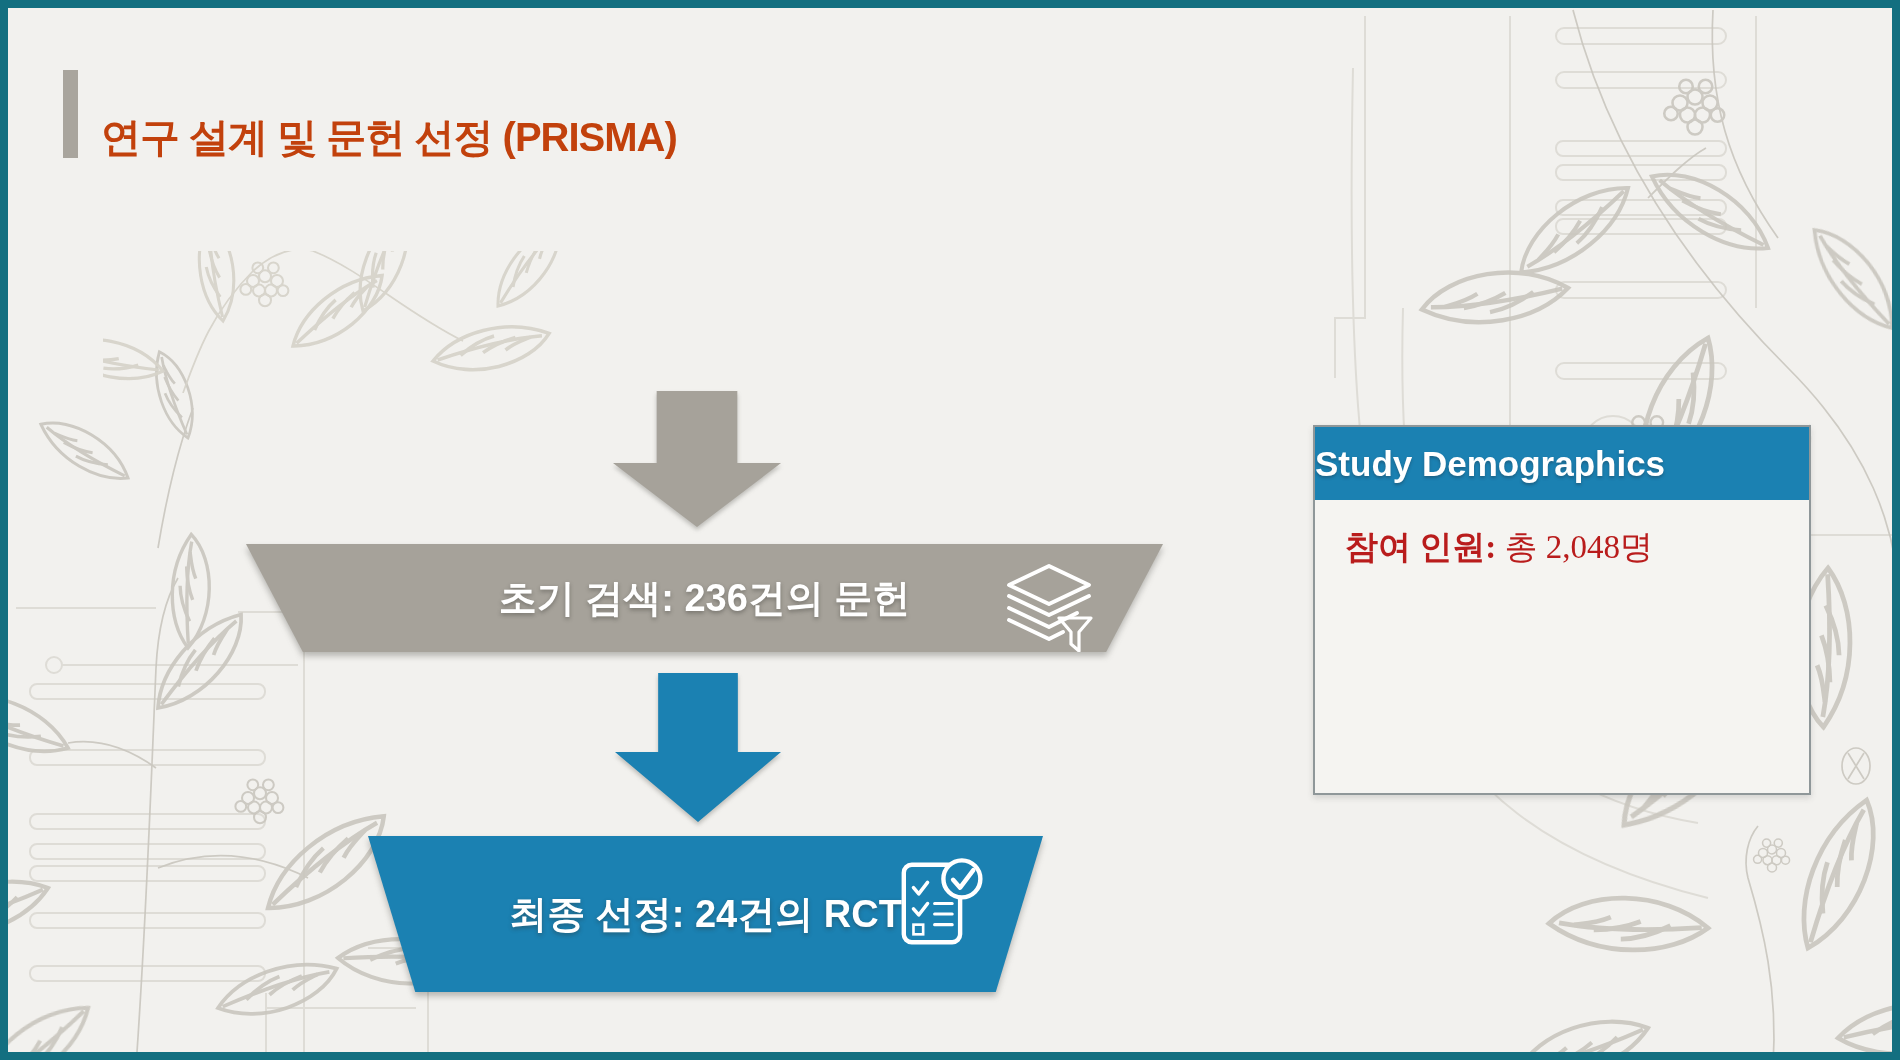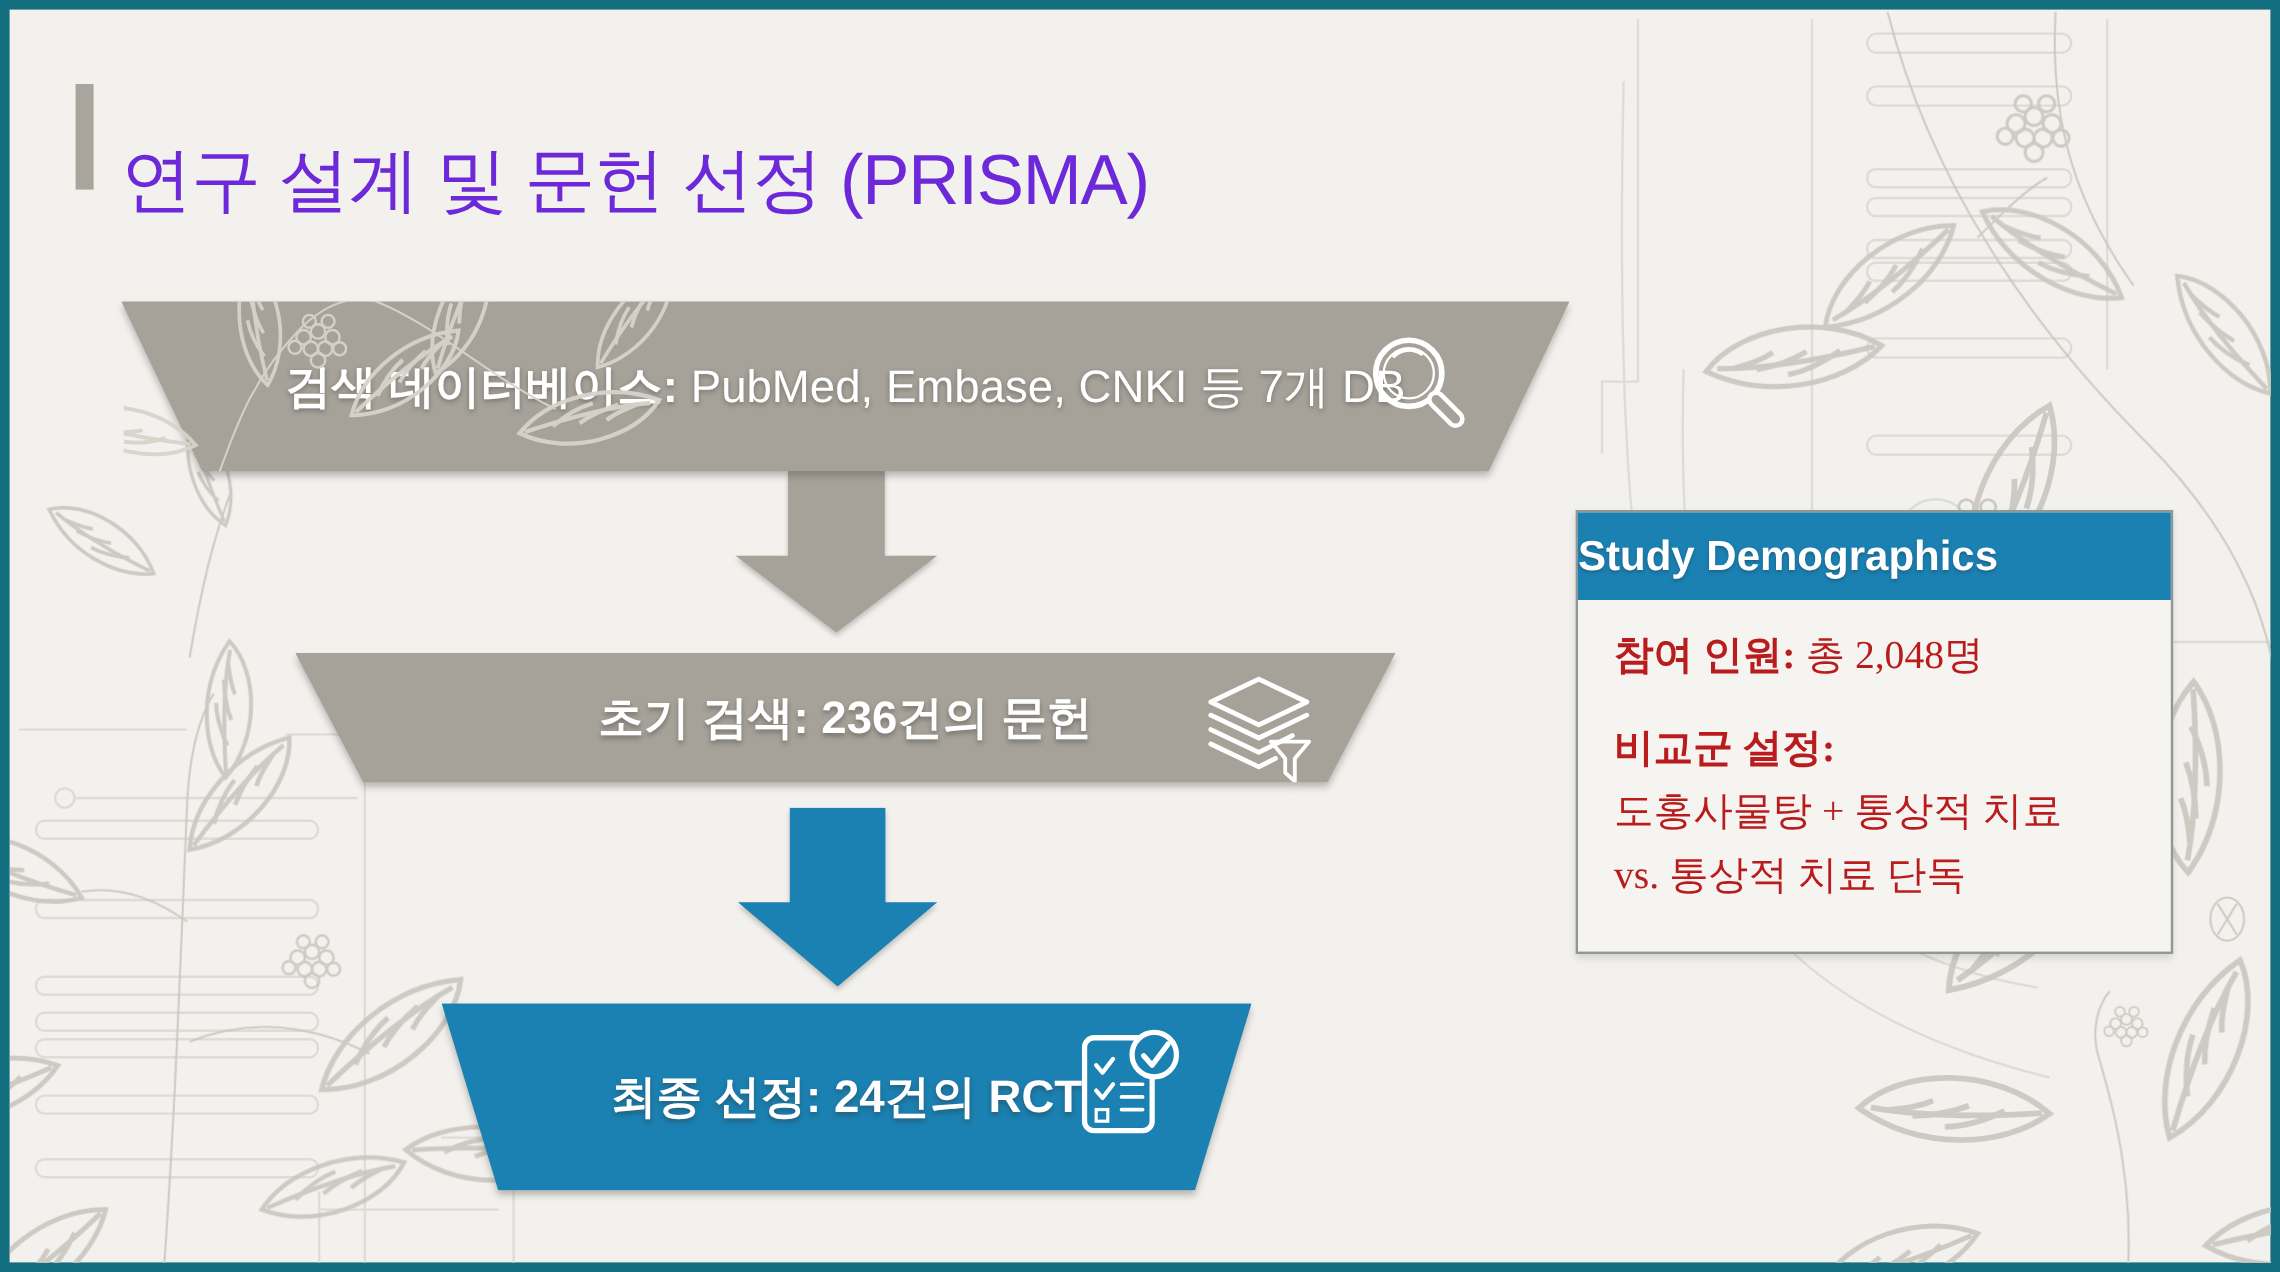"연구 설계 및 문헌 선정" .page-title { color: #6d28d9 -> #c2410c; font-size: 59px -> 40px; font-weight: 400 -> 700 }
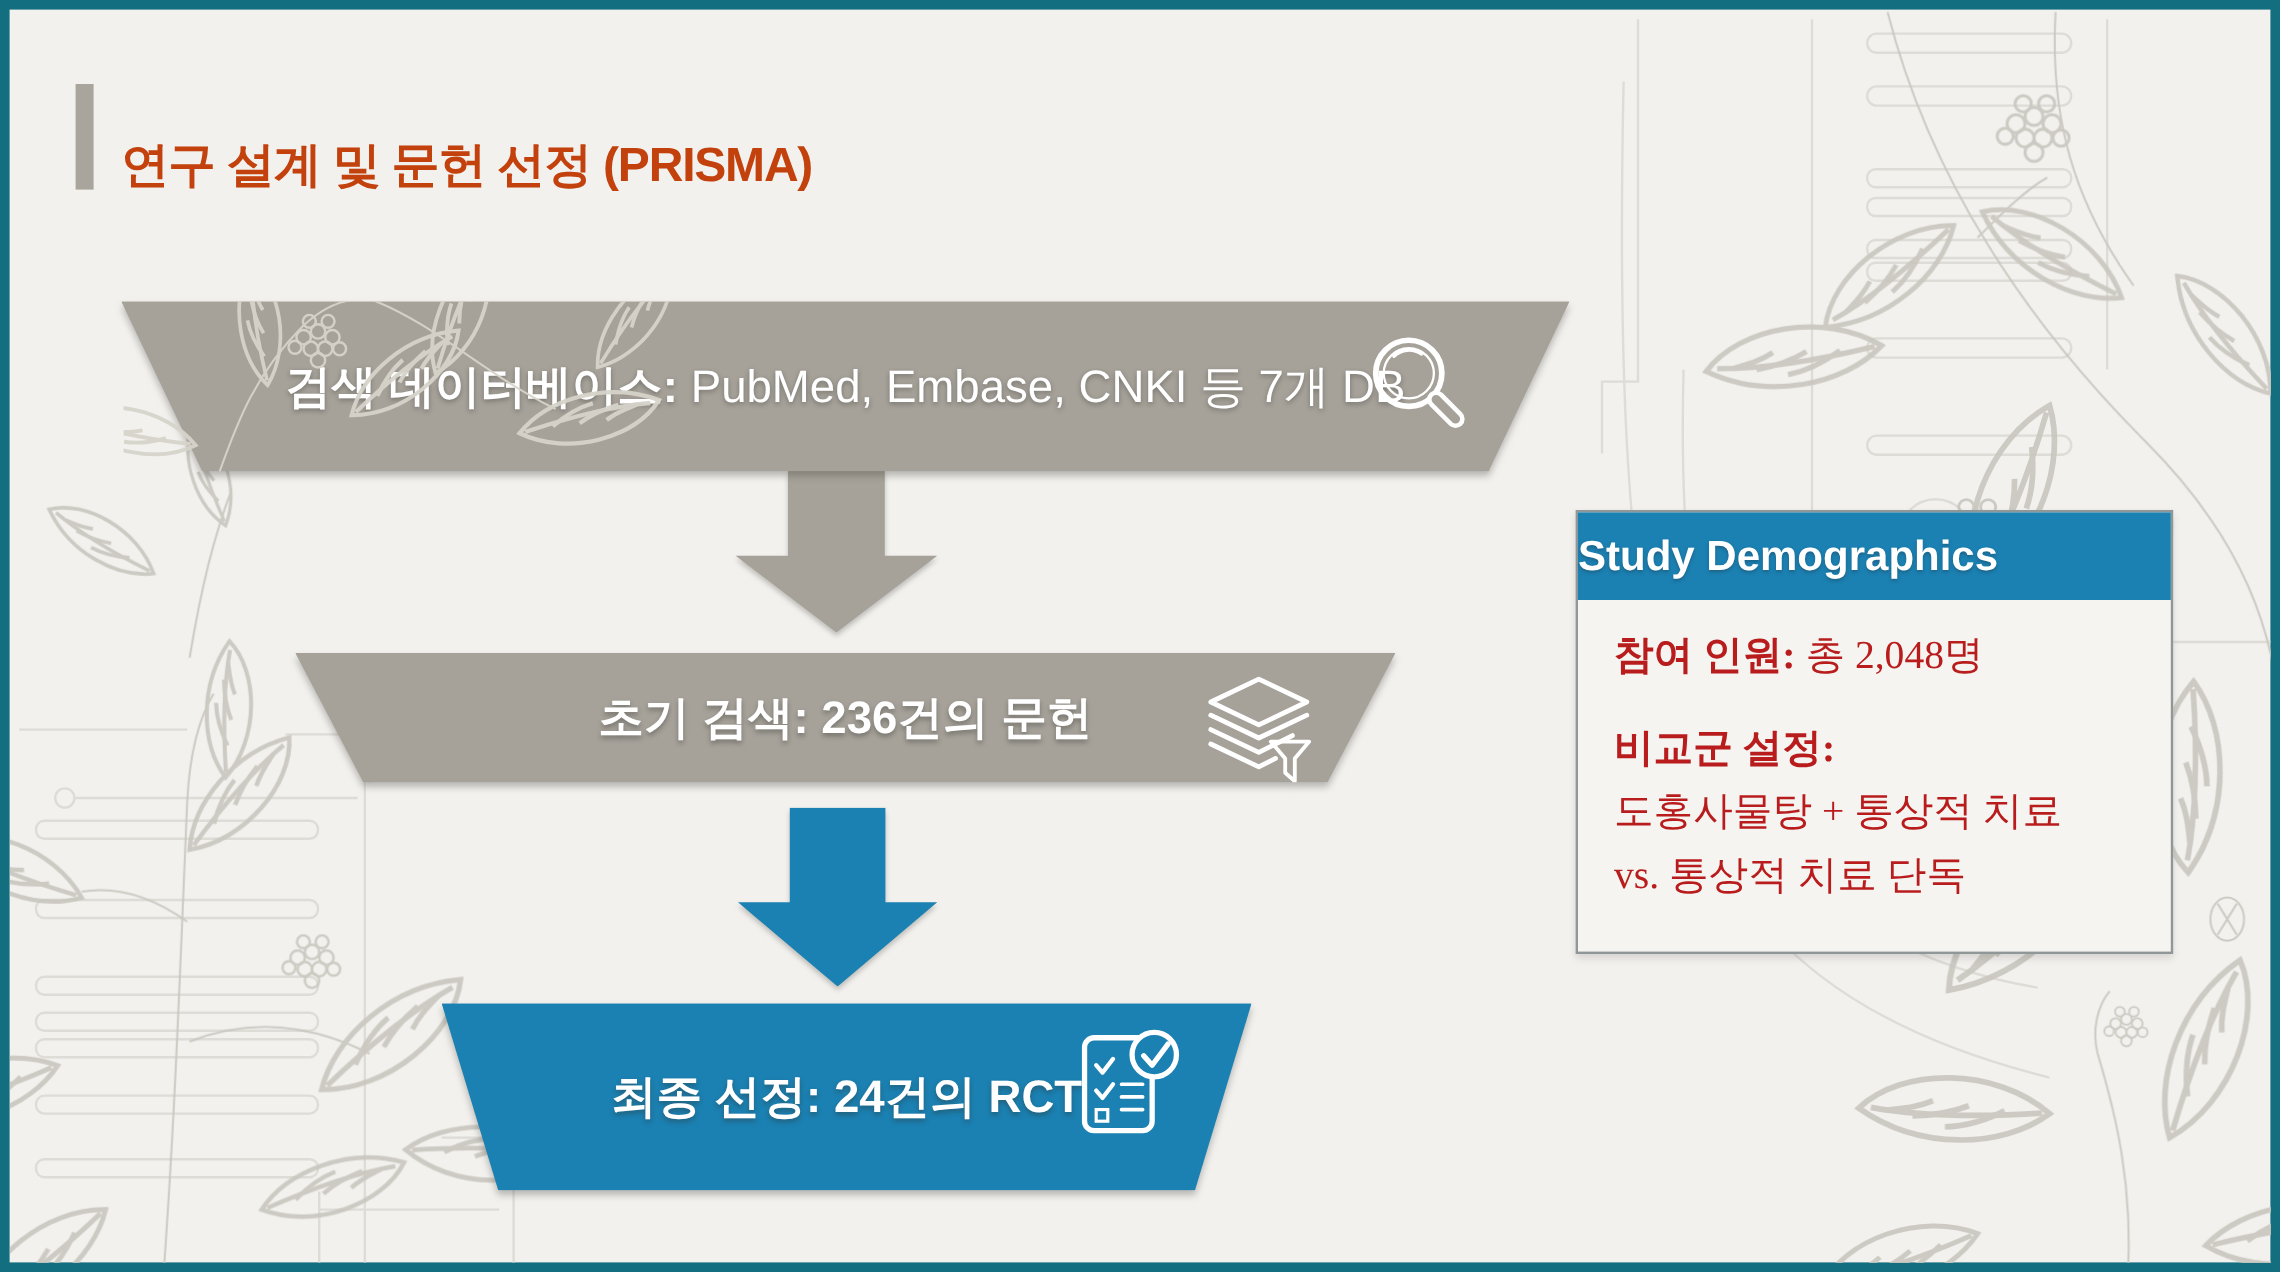"검색 데이터베이스: PubMed, Embase, CNKI" div.shape-wrap { html: <div> <div> <span><span>검색 데이터베이스:</span><span> PubMed, Embase, CNKI 등 7개 DB</span></span> <svg> <circle></circle> <circle></circle> <path></path> <path></path> <path></path> </svg> </div> </div> -> none }
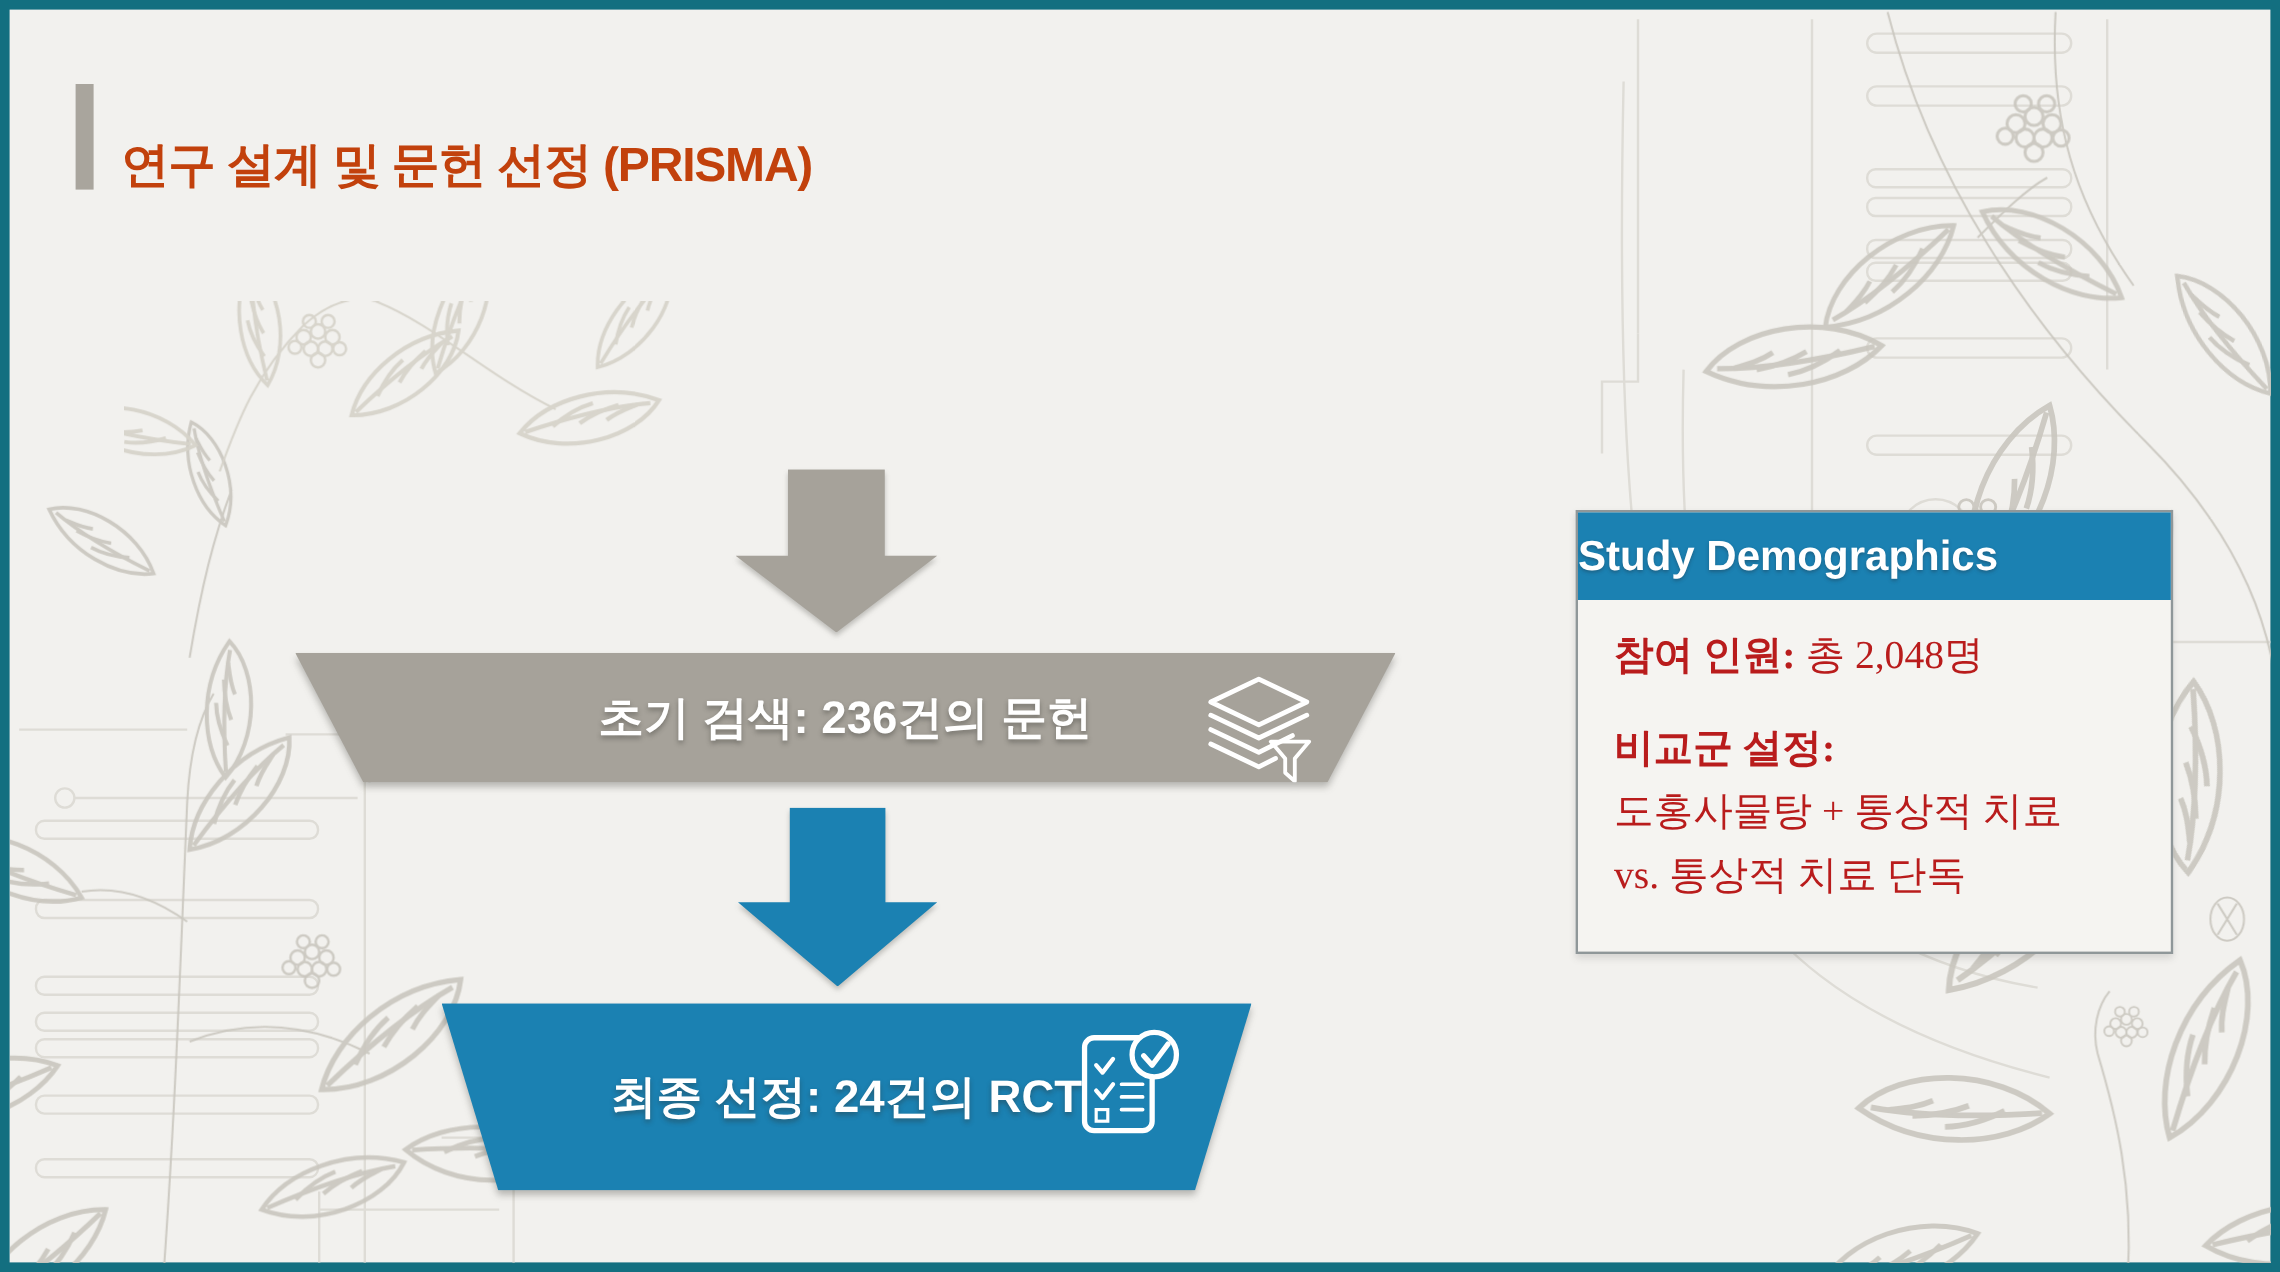"비교군 설정:" p.demo-compare { html: <p><span>비교군 설정:</span><br> <span>도홍사물탕 + 통상적 치료</span><br> <span>vs. 통상적 치료 단독</span> </p> -> none }
